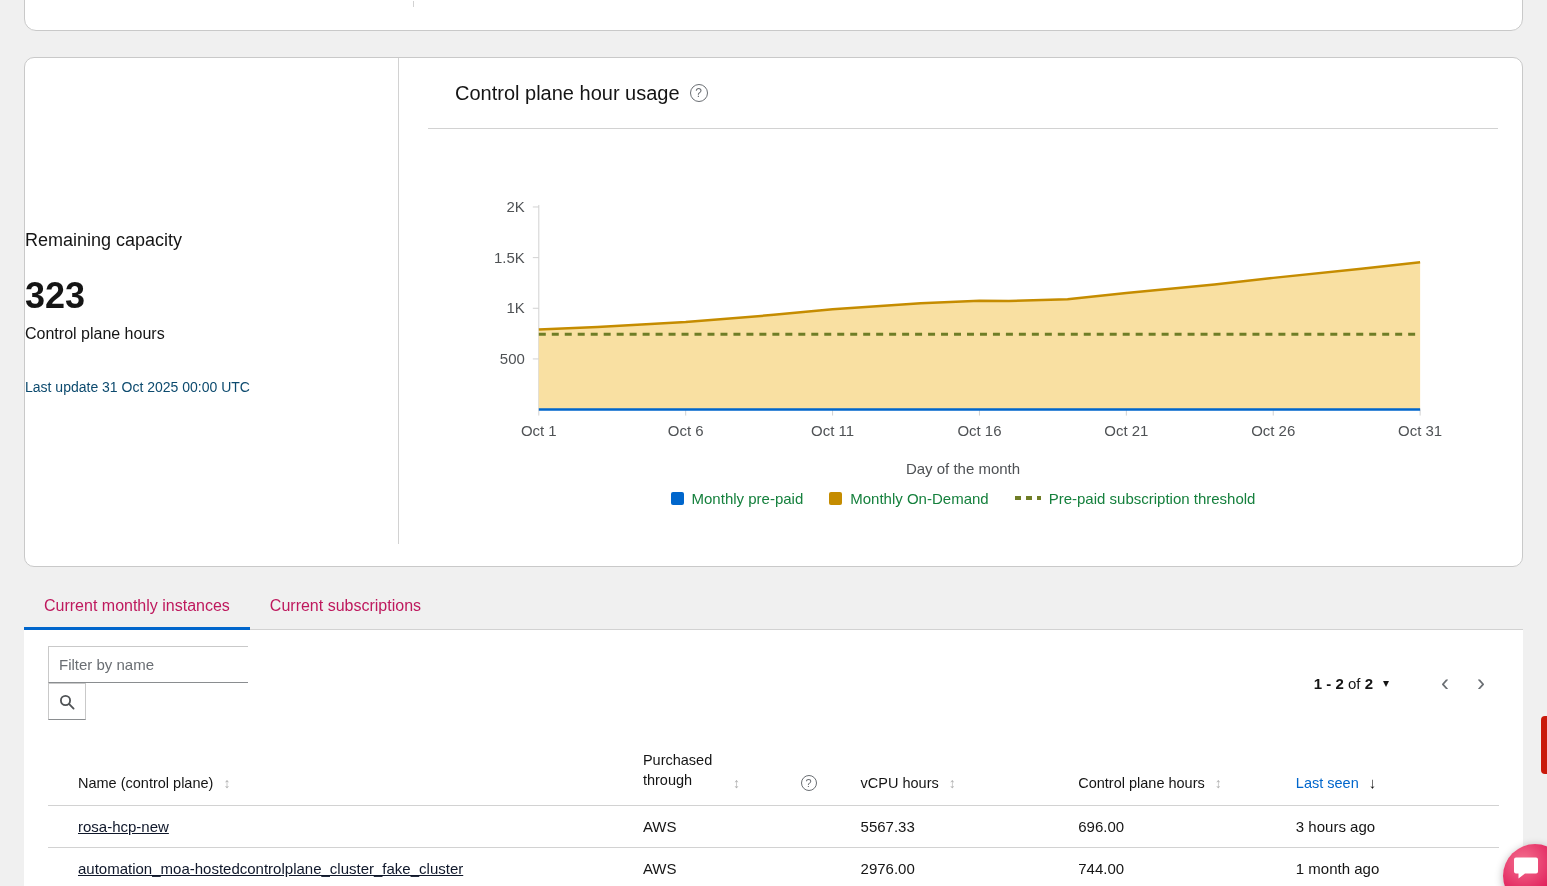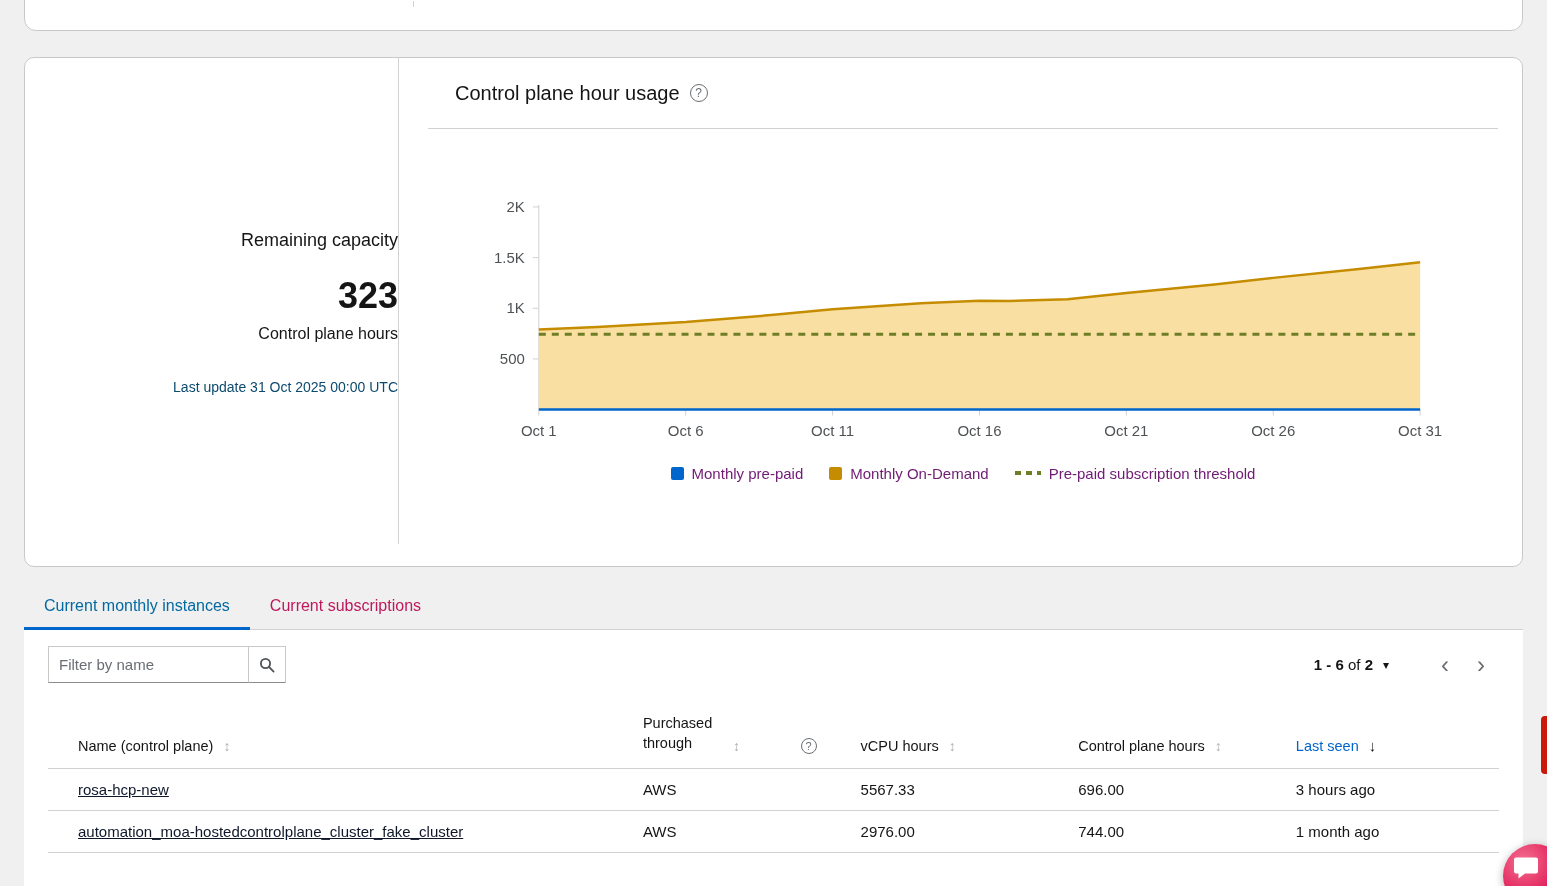"Remaining capacity" .capacity-panel { align-items: flex-end -> flex-start }
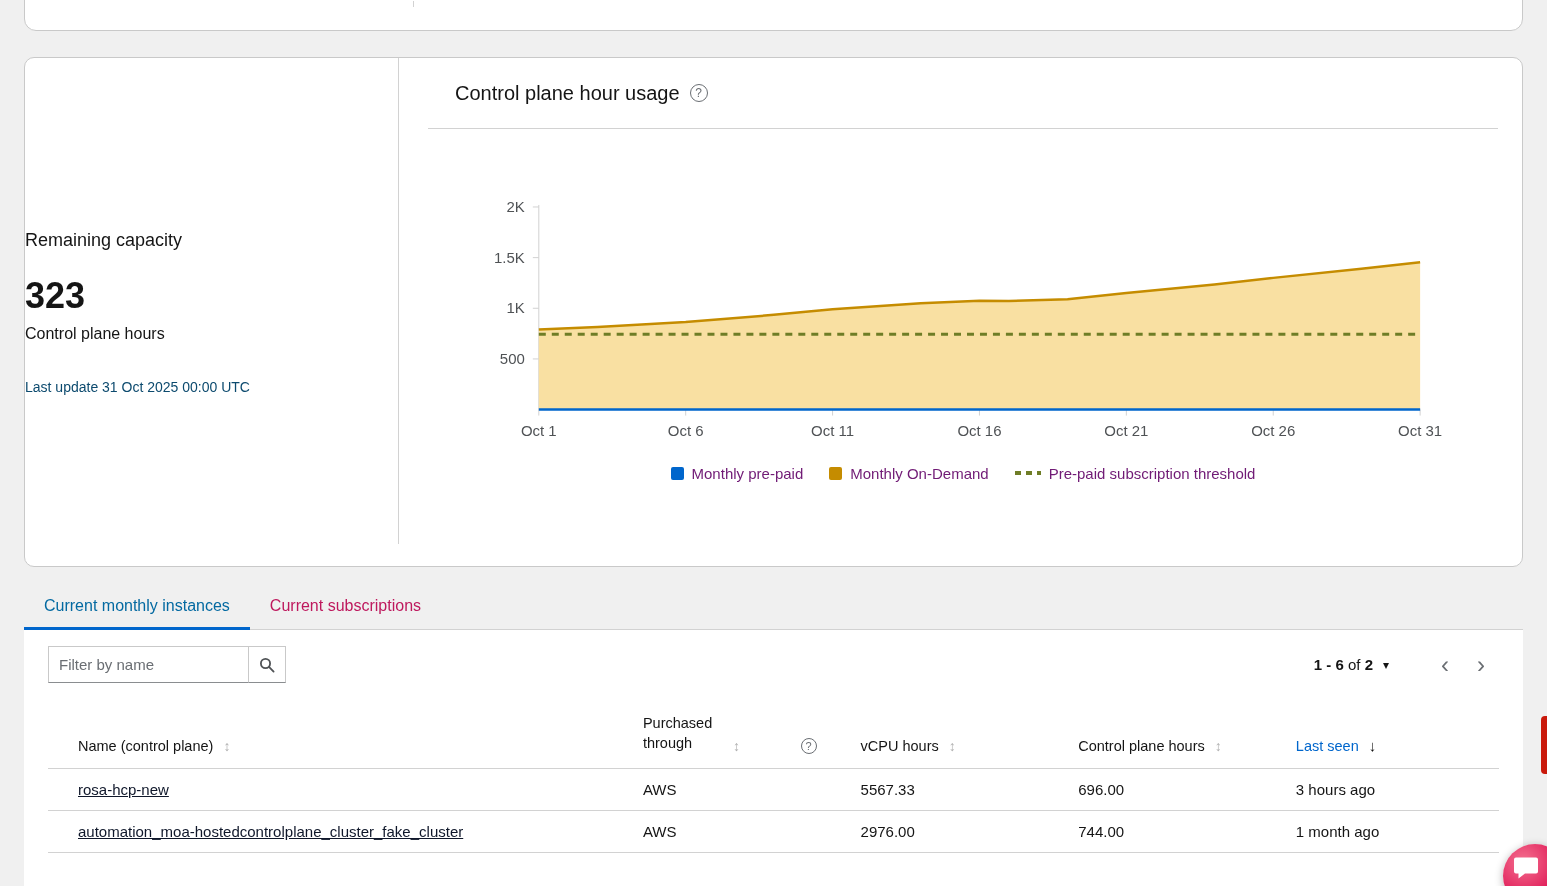"Day of the month" div.chart-xlabel { html: none -> <div>Day of the month</div> }
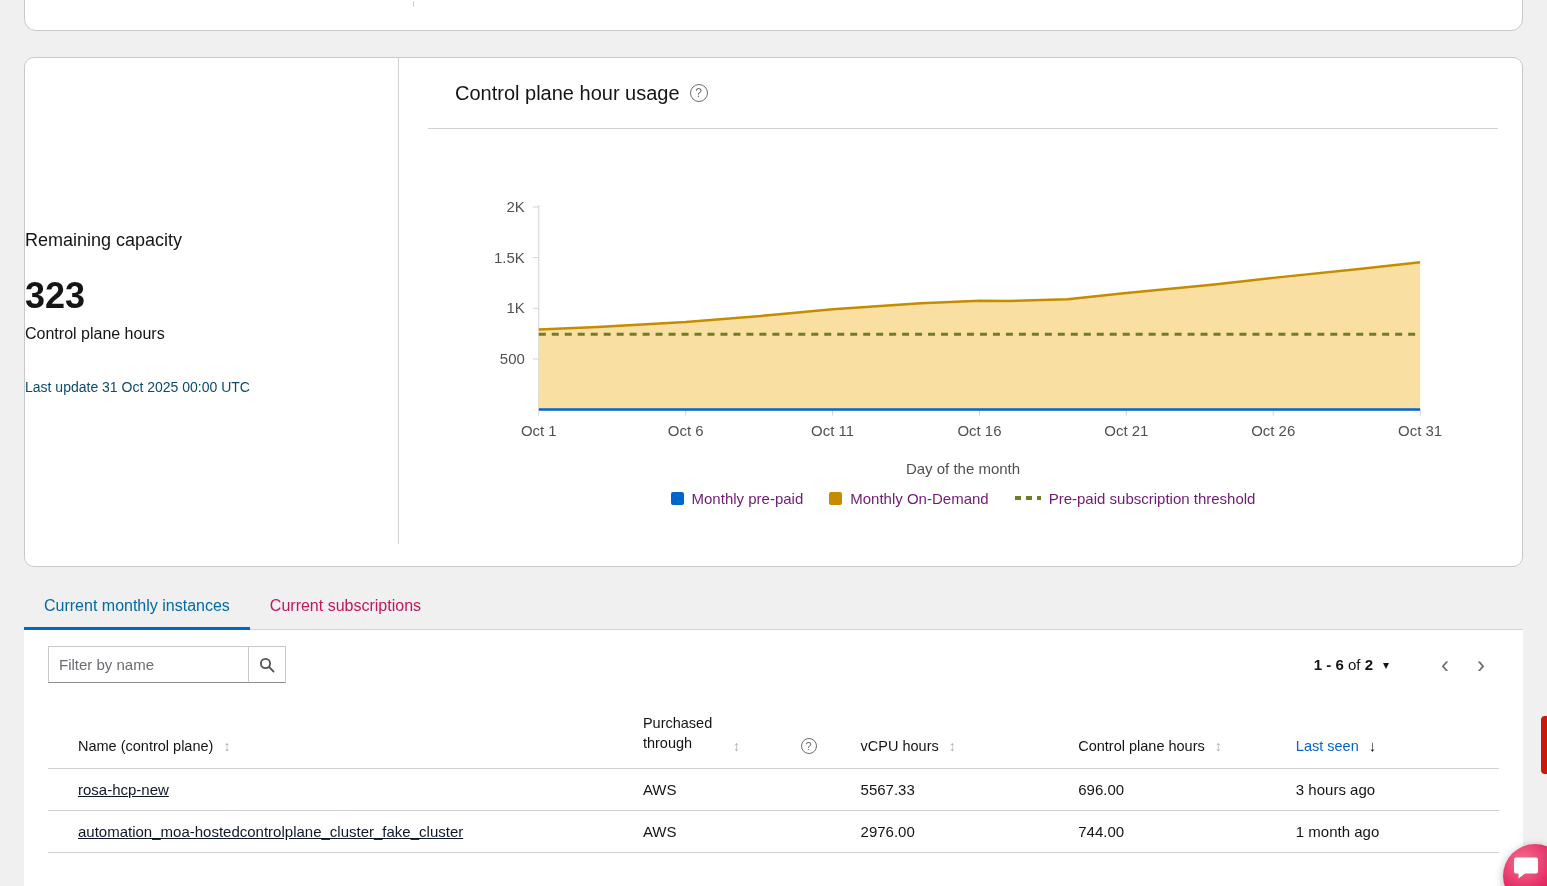"Monthly pre-paid" .legend-item { color: #701a75 -> #15803d }
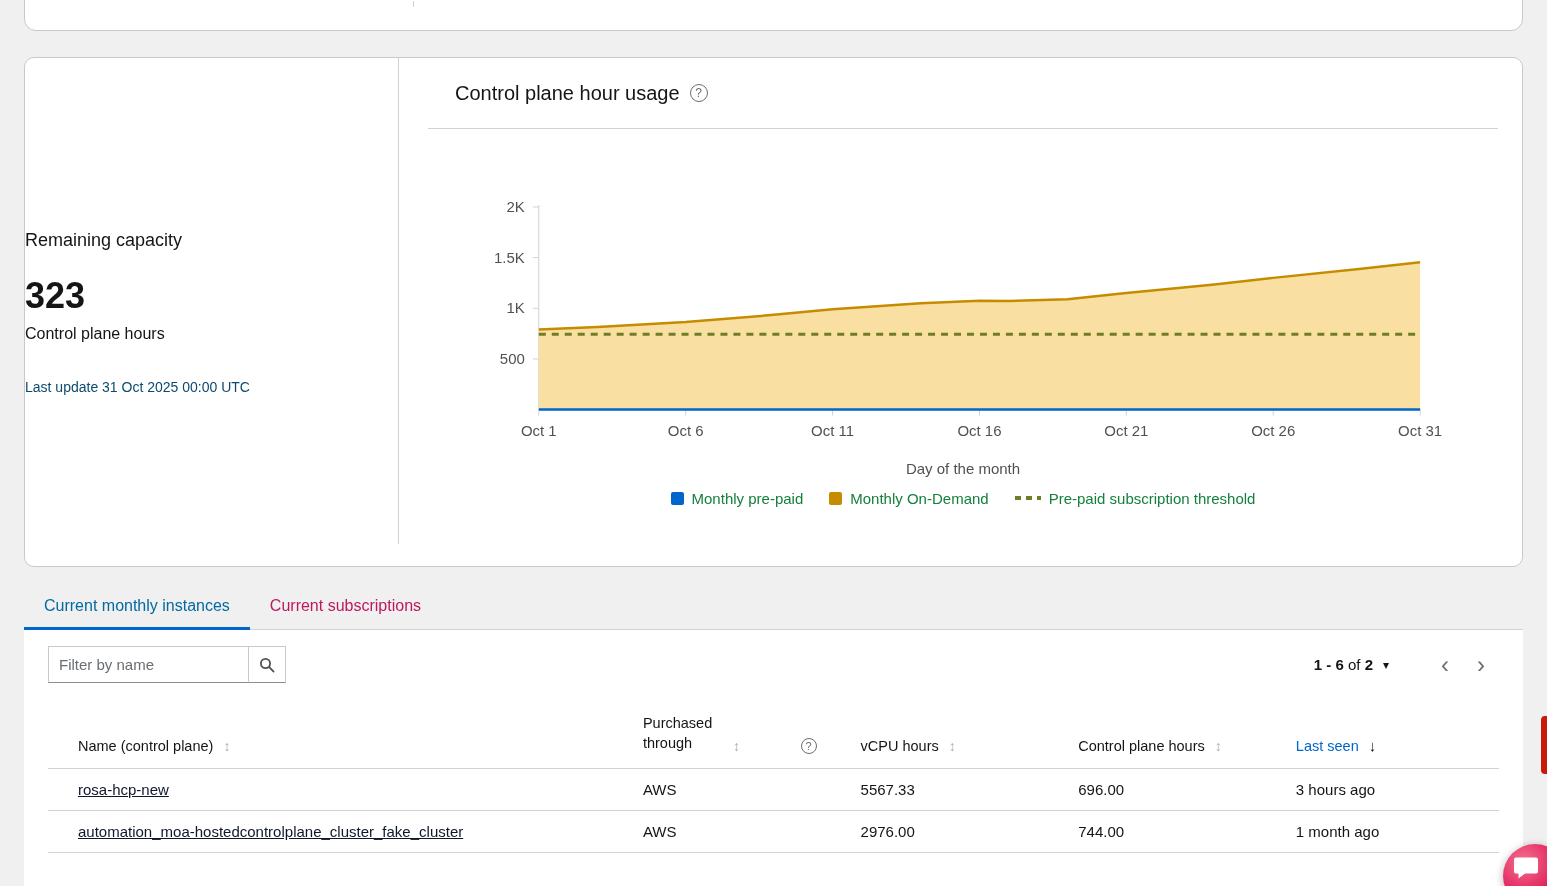"Current monthly instances" .tab.active { color: #0369a1 -> #be185d }
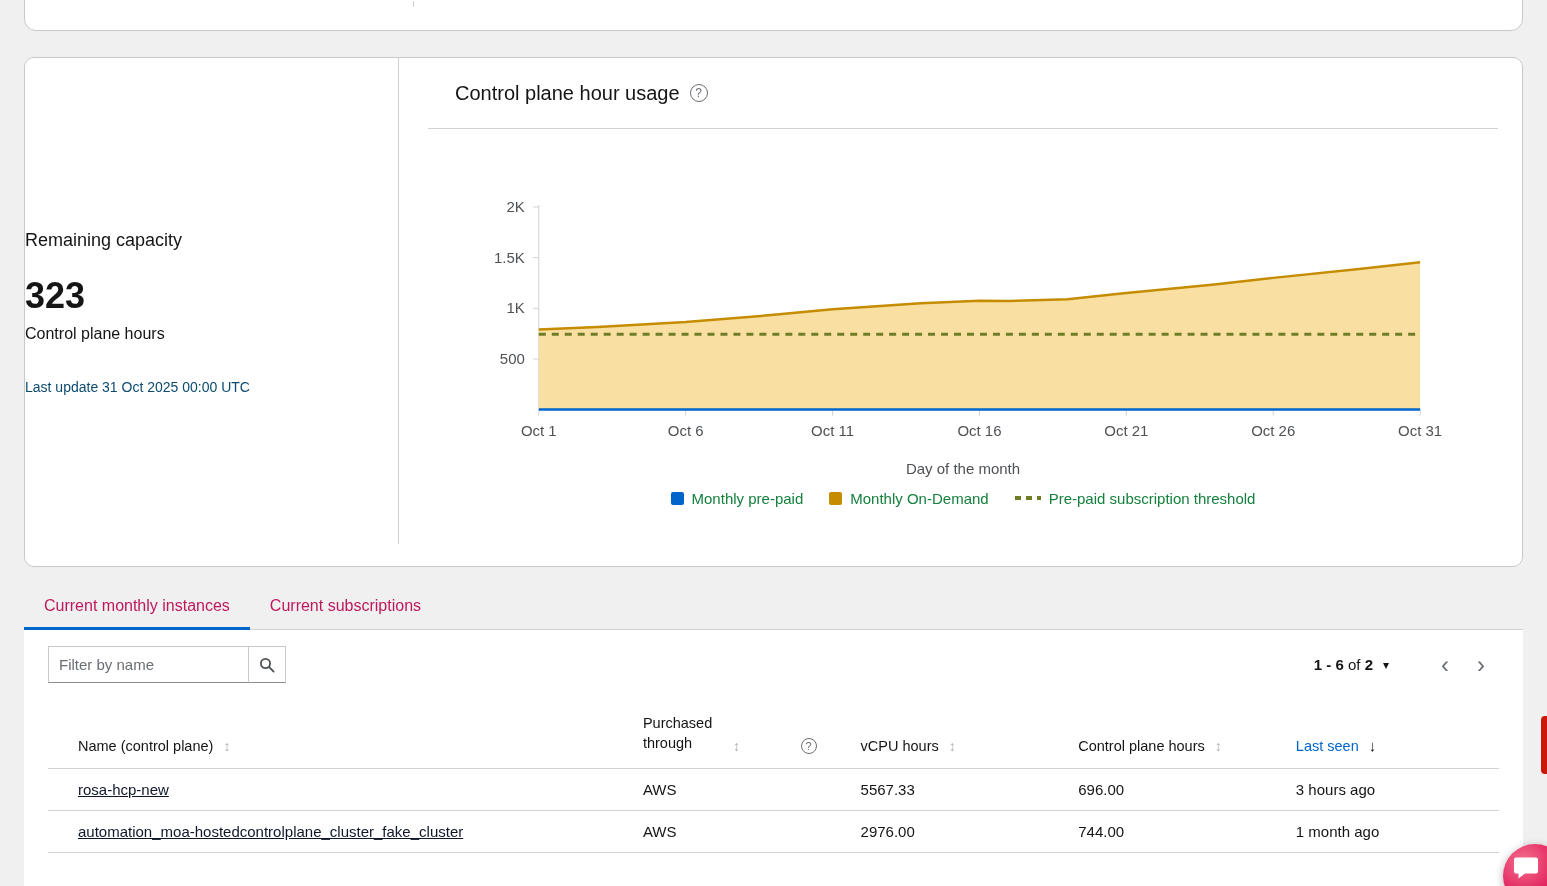"Filter by name" .input-group { flex-direction: none -> column }
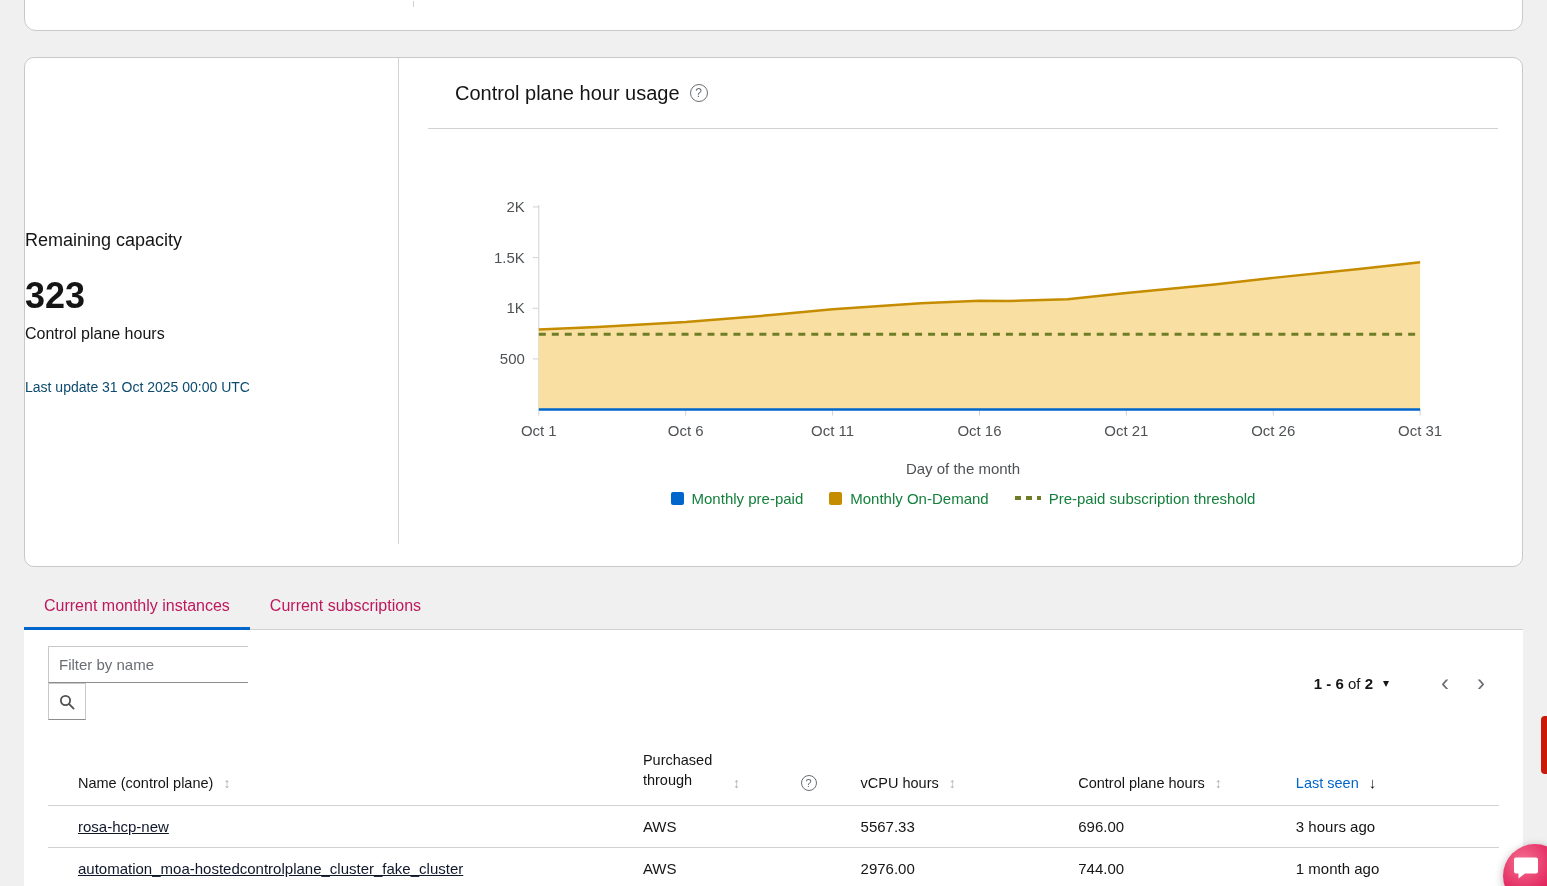"1 - 6" b { text: 6 -> 2 }
